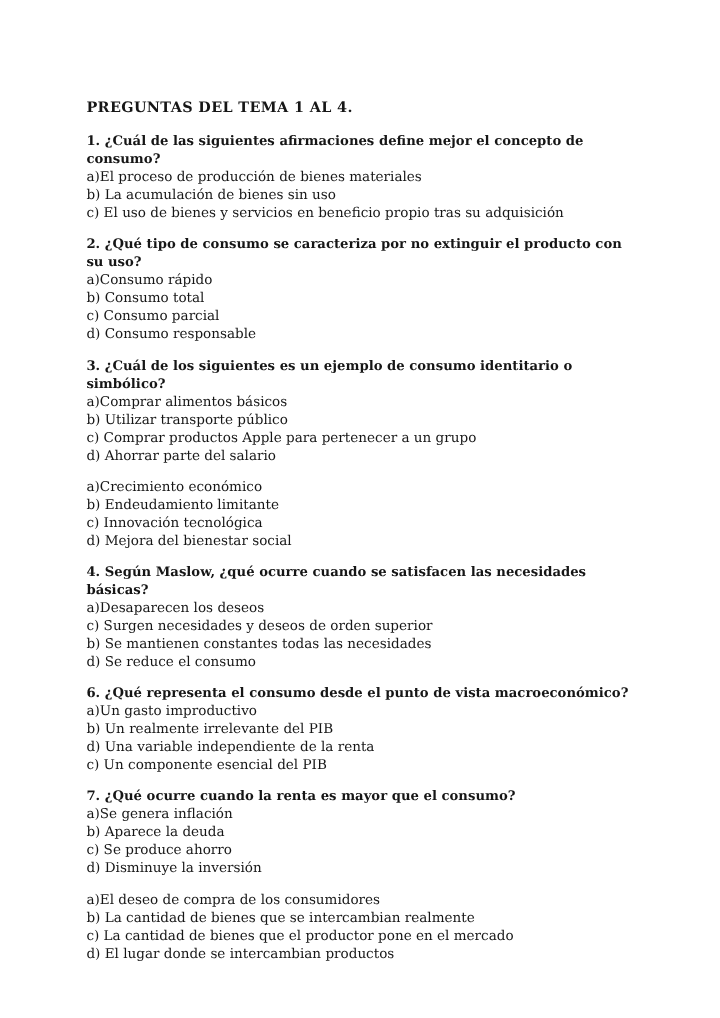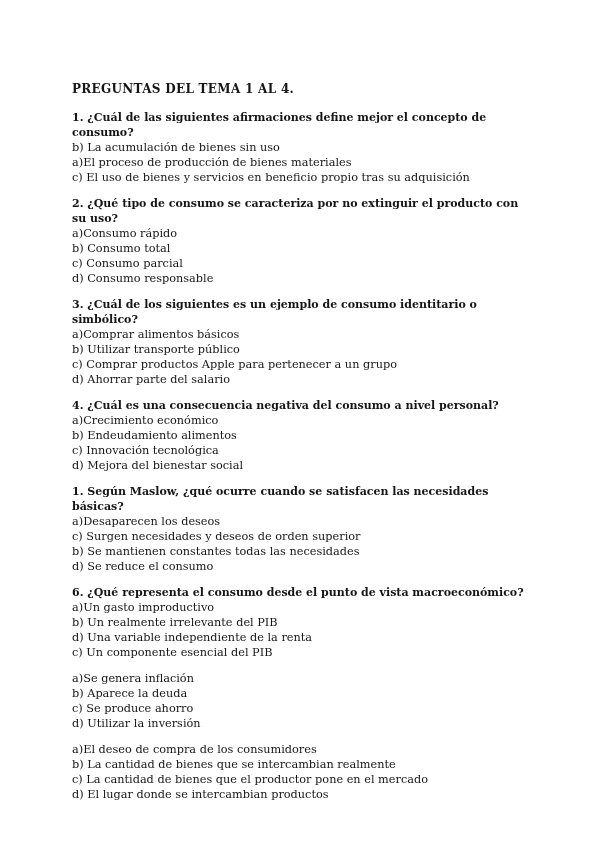"b) La acumulación de bienes" p.q-option { order: before "a)El proceso de producción de" -> after "a)El proceso de producción de" }
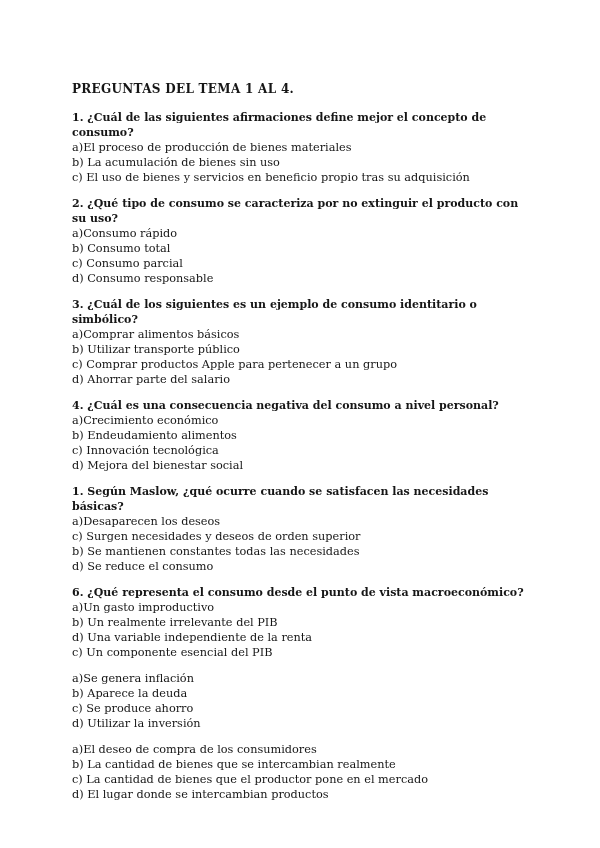"4. ¿Cuál es una consecuencia" p.q-heading { html: <p>4. ¿Cuál es una consecuencia negativa del consumo a nivel personal?</p> -> none }
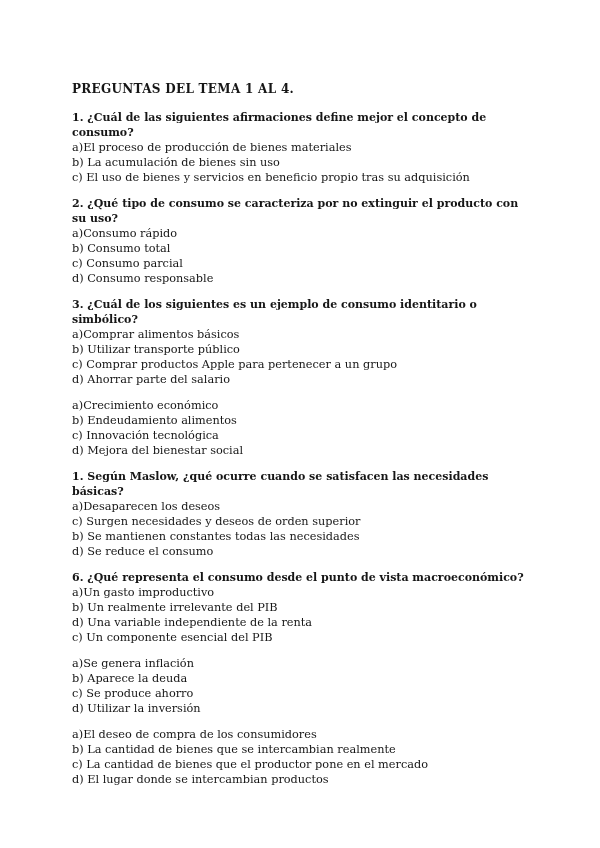"b) Endeudamiento alimentos" p.q-option { text: alimentos -> limitante }
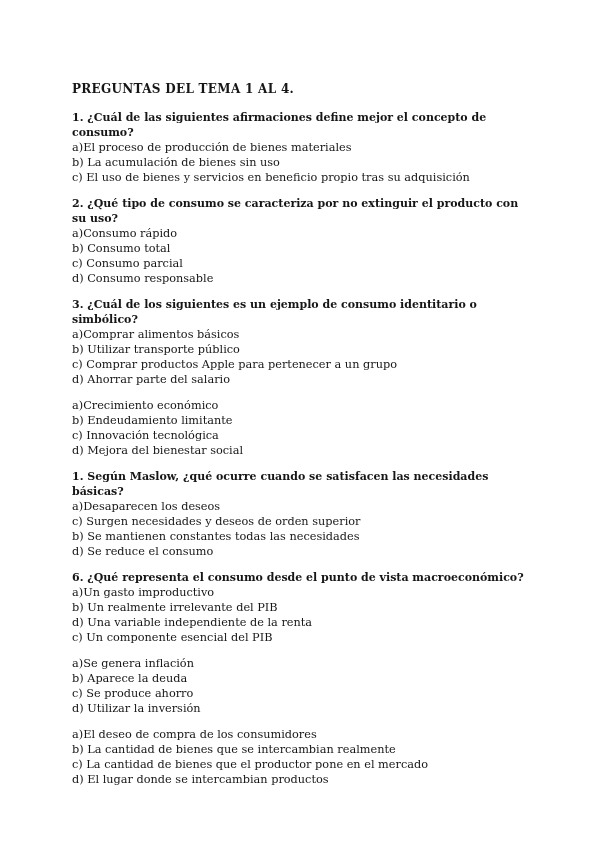"1. Según Maslow, ¿qué ocurre" p.q-heading { text: 1 -> 4 }
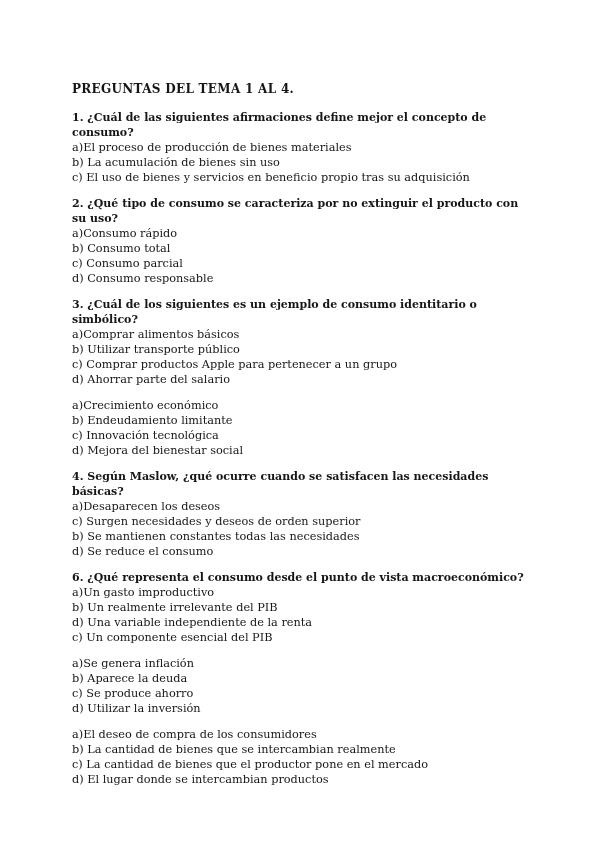"7. ¿Qué ocurre cuando la" p.q-heading { html: none -> <p>7. ¿Qué ocurre cuando la renta es mayor que el consumo?</p> }
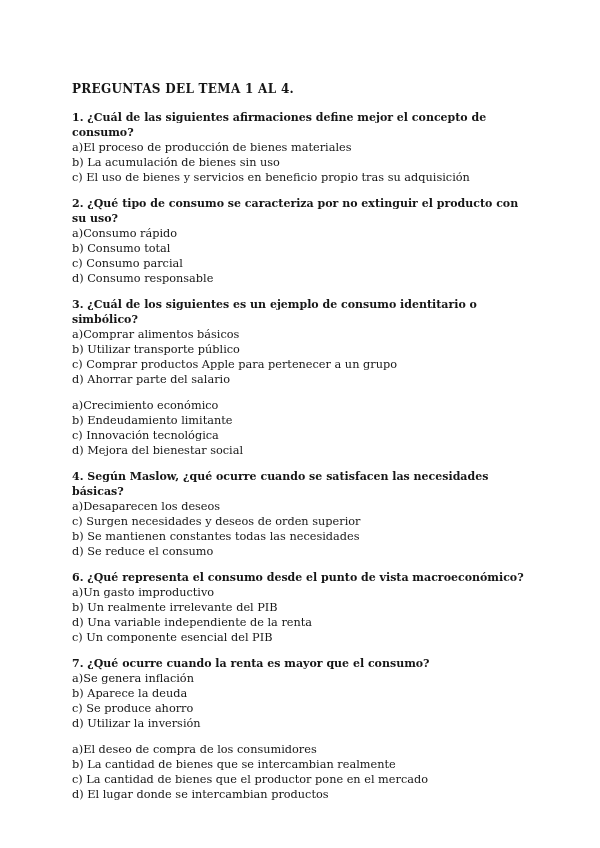"d) Utilizar la inversión" p.q-option { text: Utilizar -> Disminuye }
